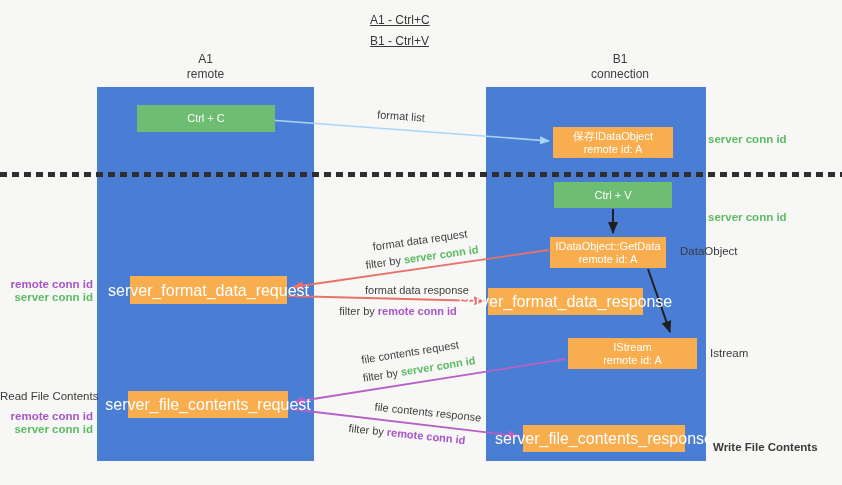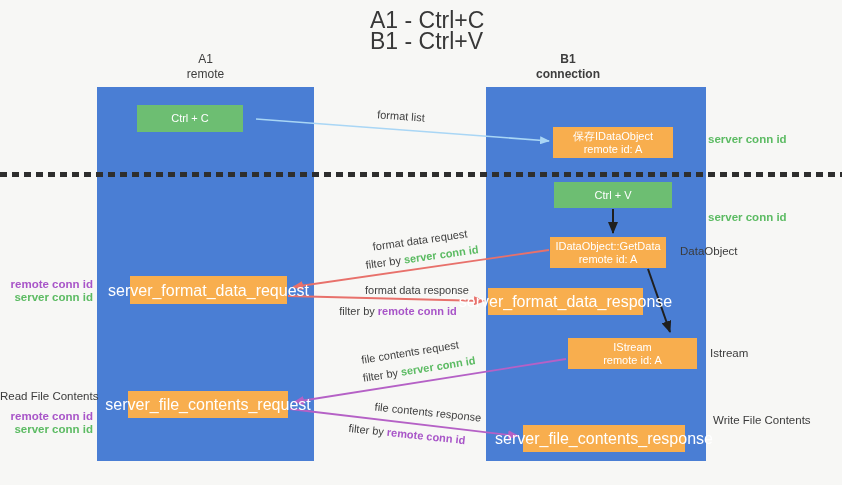"A1 - Ctrl+C" #title { font-size: 23px -> 12px; text-decoration: none -> underline }
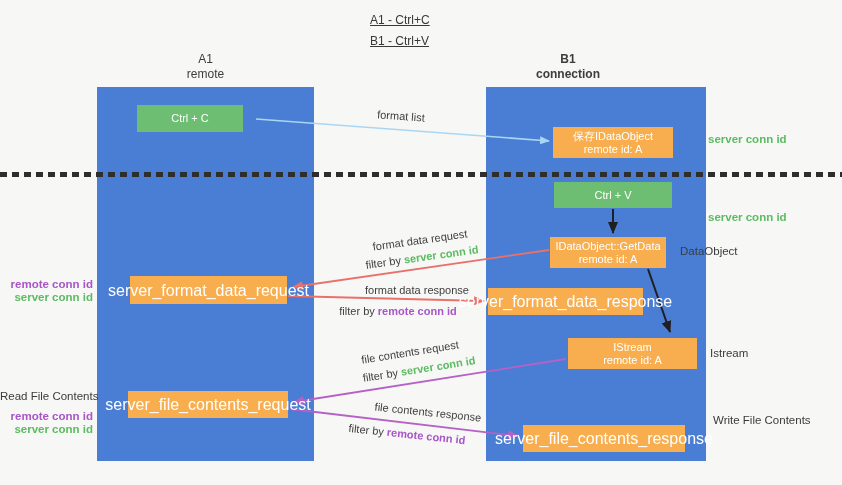"B1" #hdr-b1 { font-weight: bold -> none; left: 458px -> 510px }
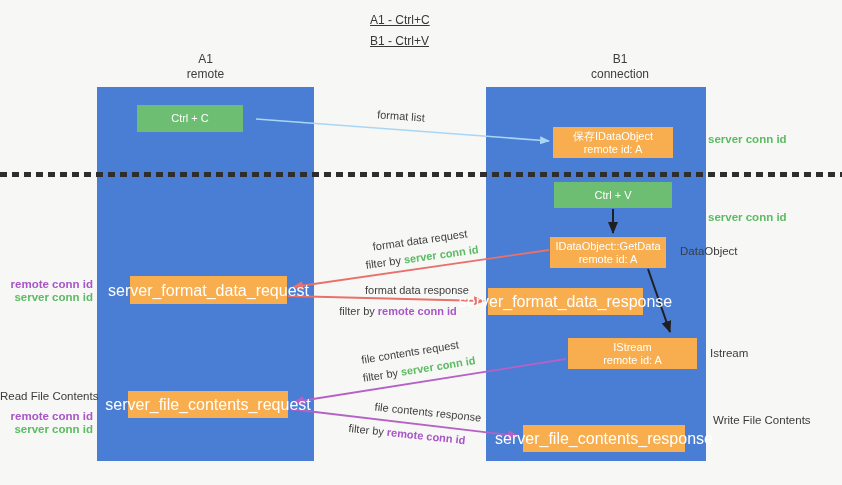"Ctrl + C" #n-ctrlc { width: 106px -> 138px }
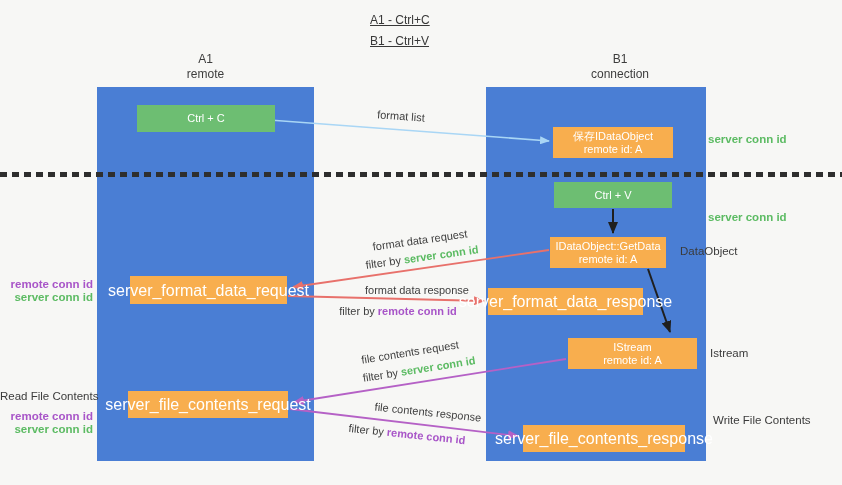"Write File Contents" div.side-label { font-weight: none -> bold; top: 414px -> 441px }
